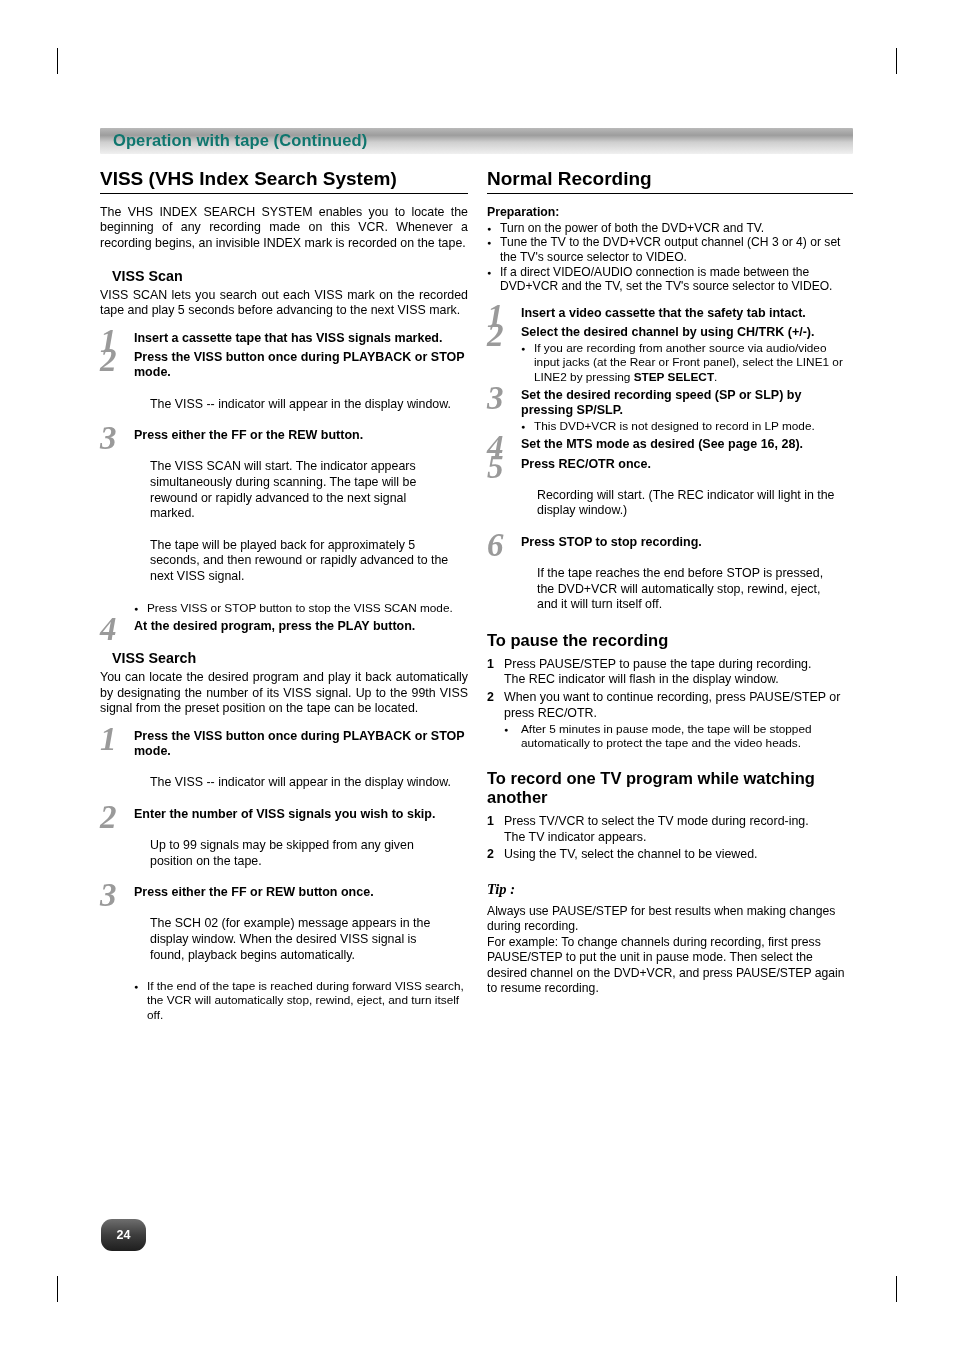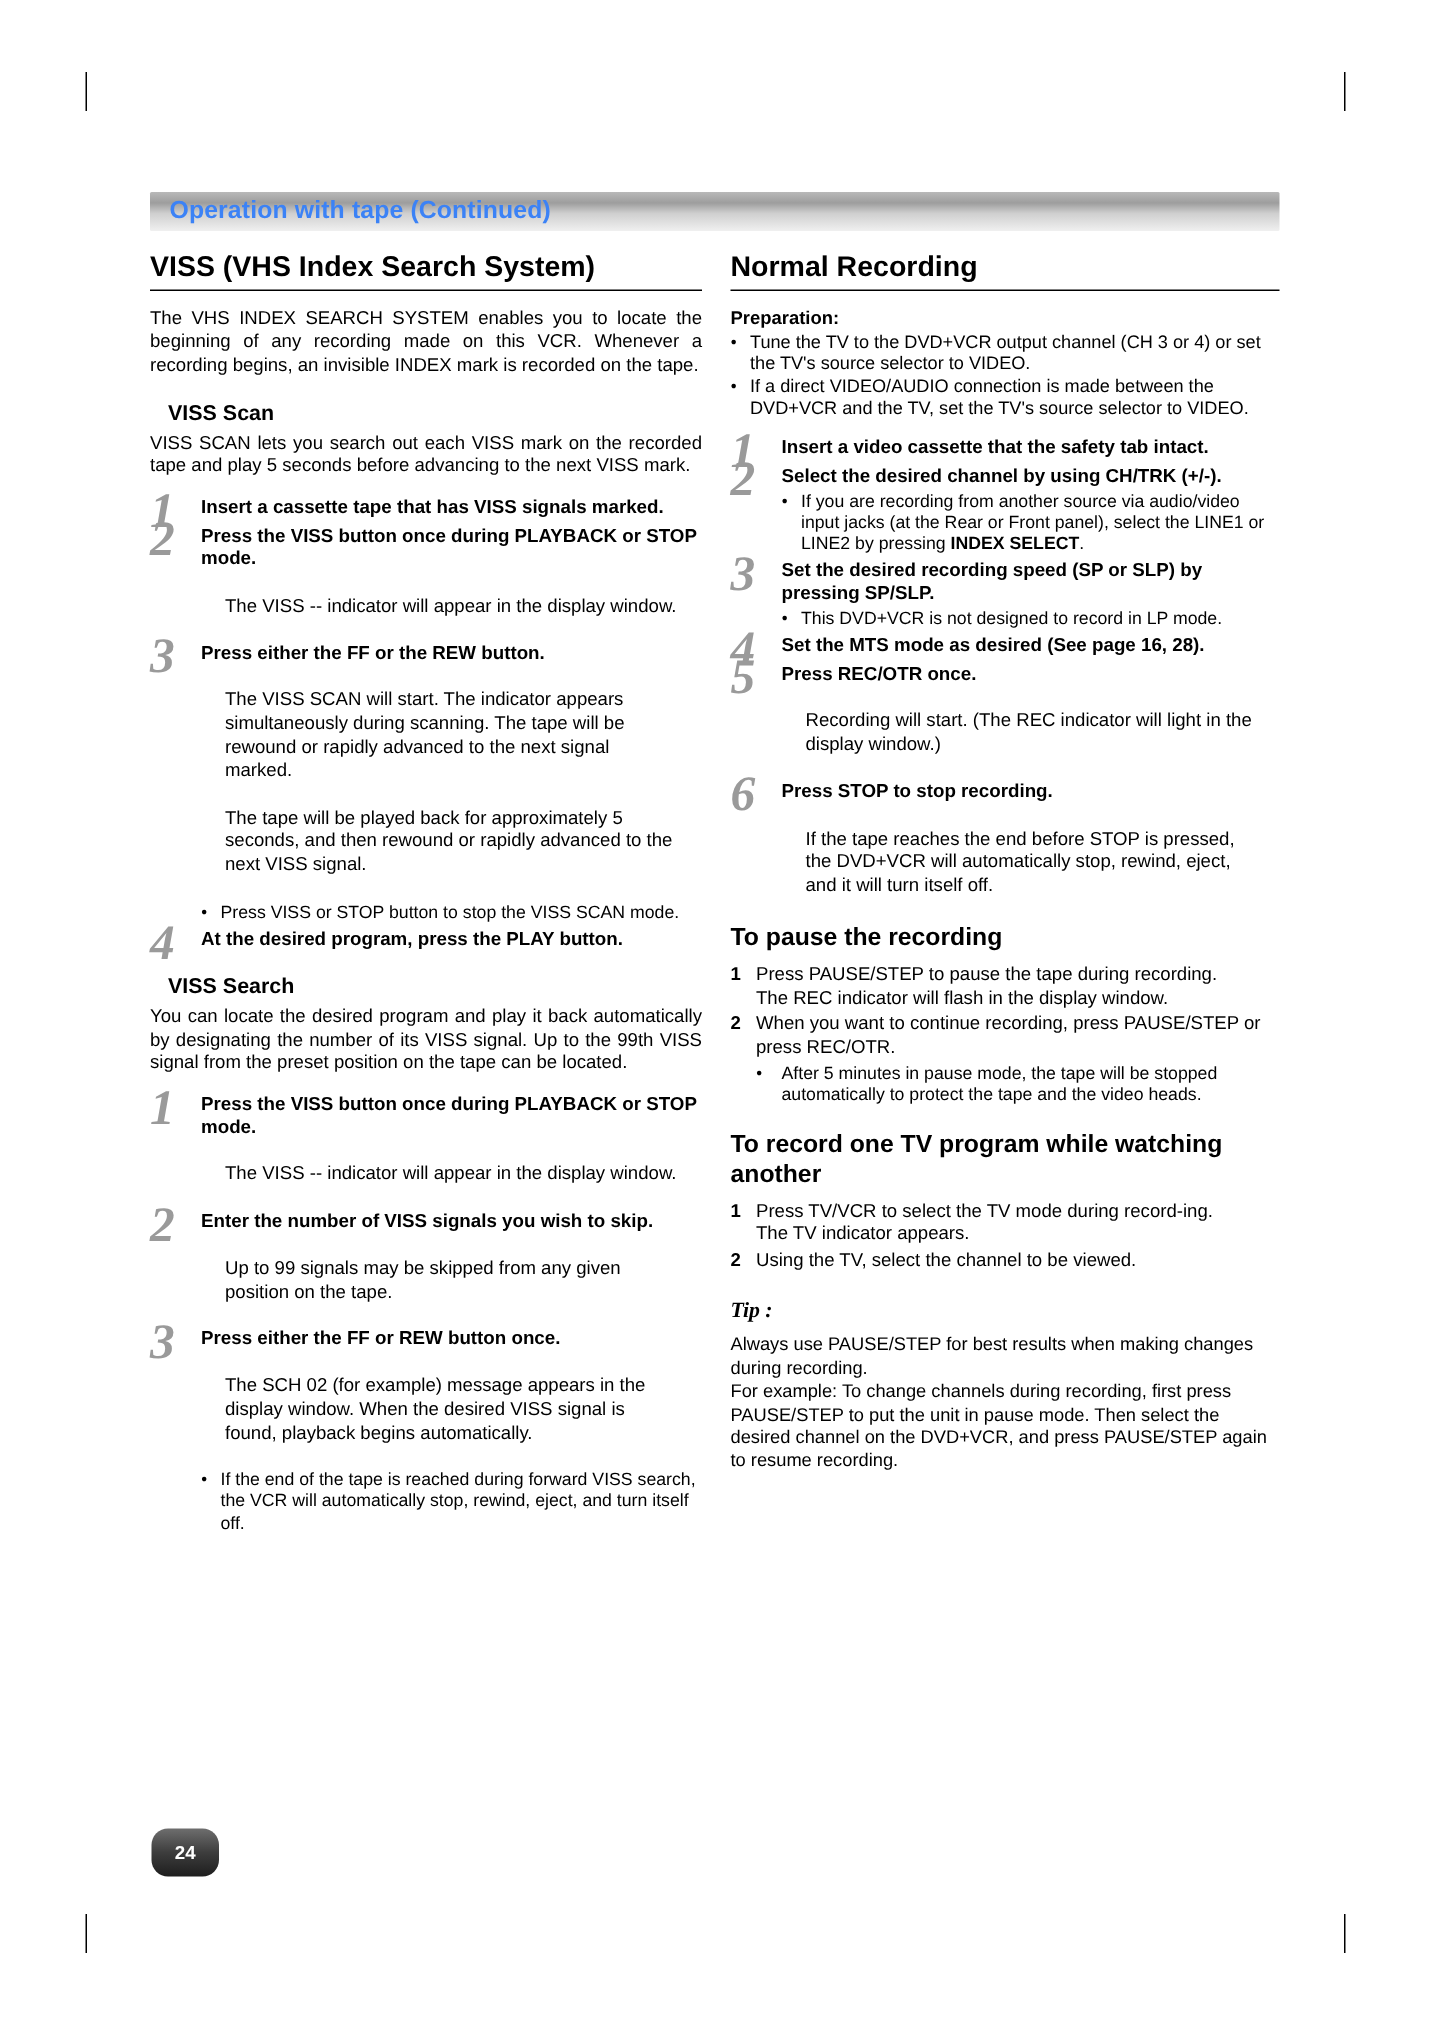"Operation with tape (Continued)" .banner-title { color: #3b82f6 -> #0f766e }
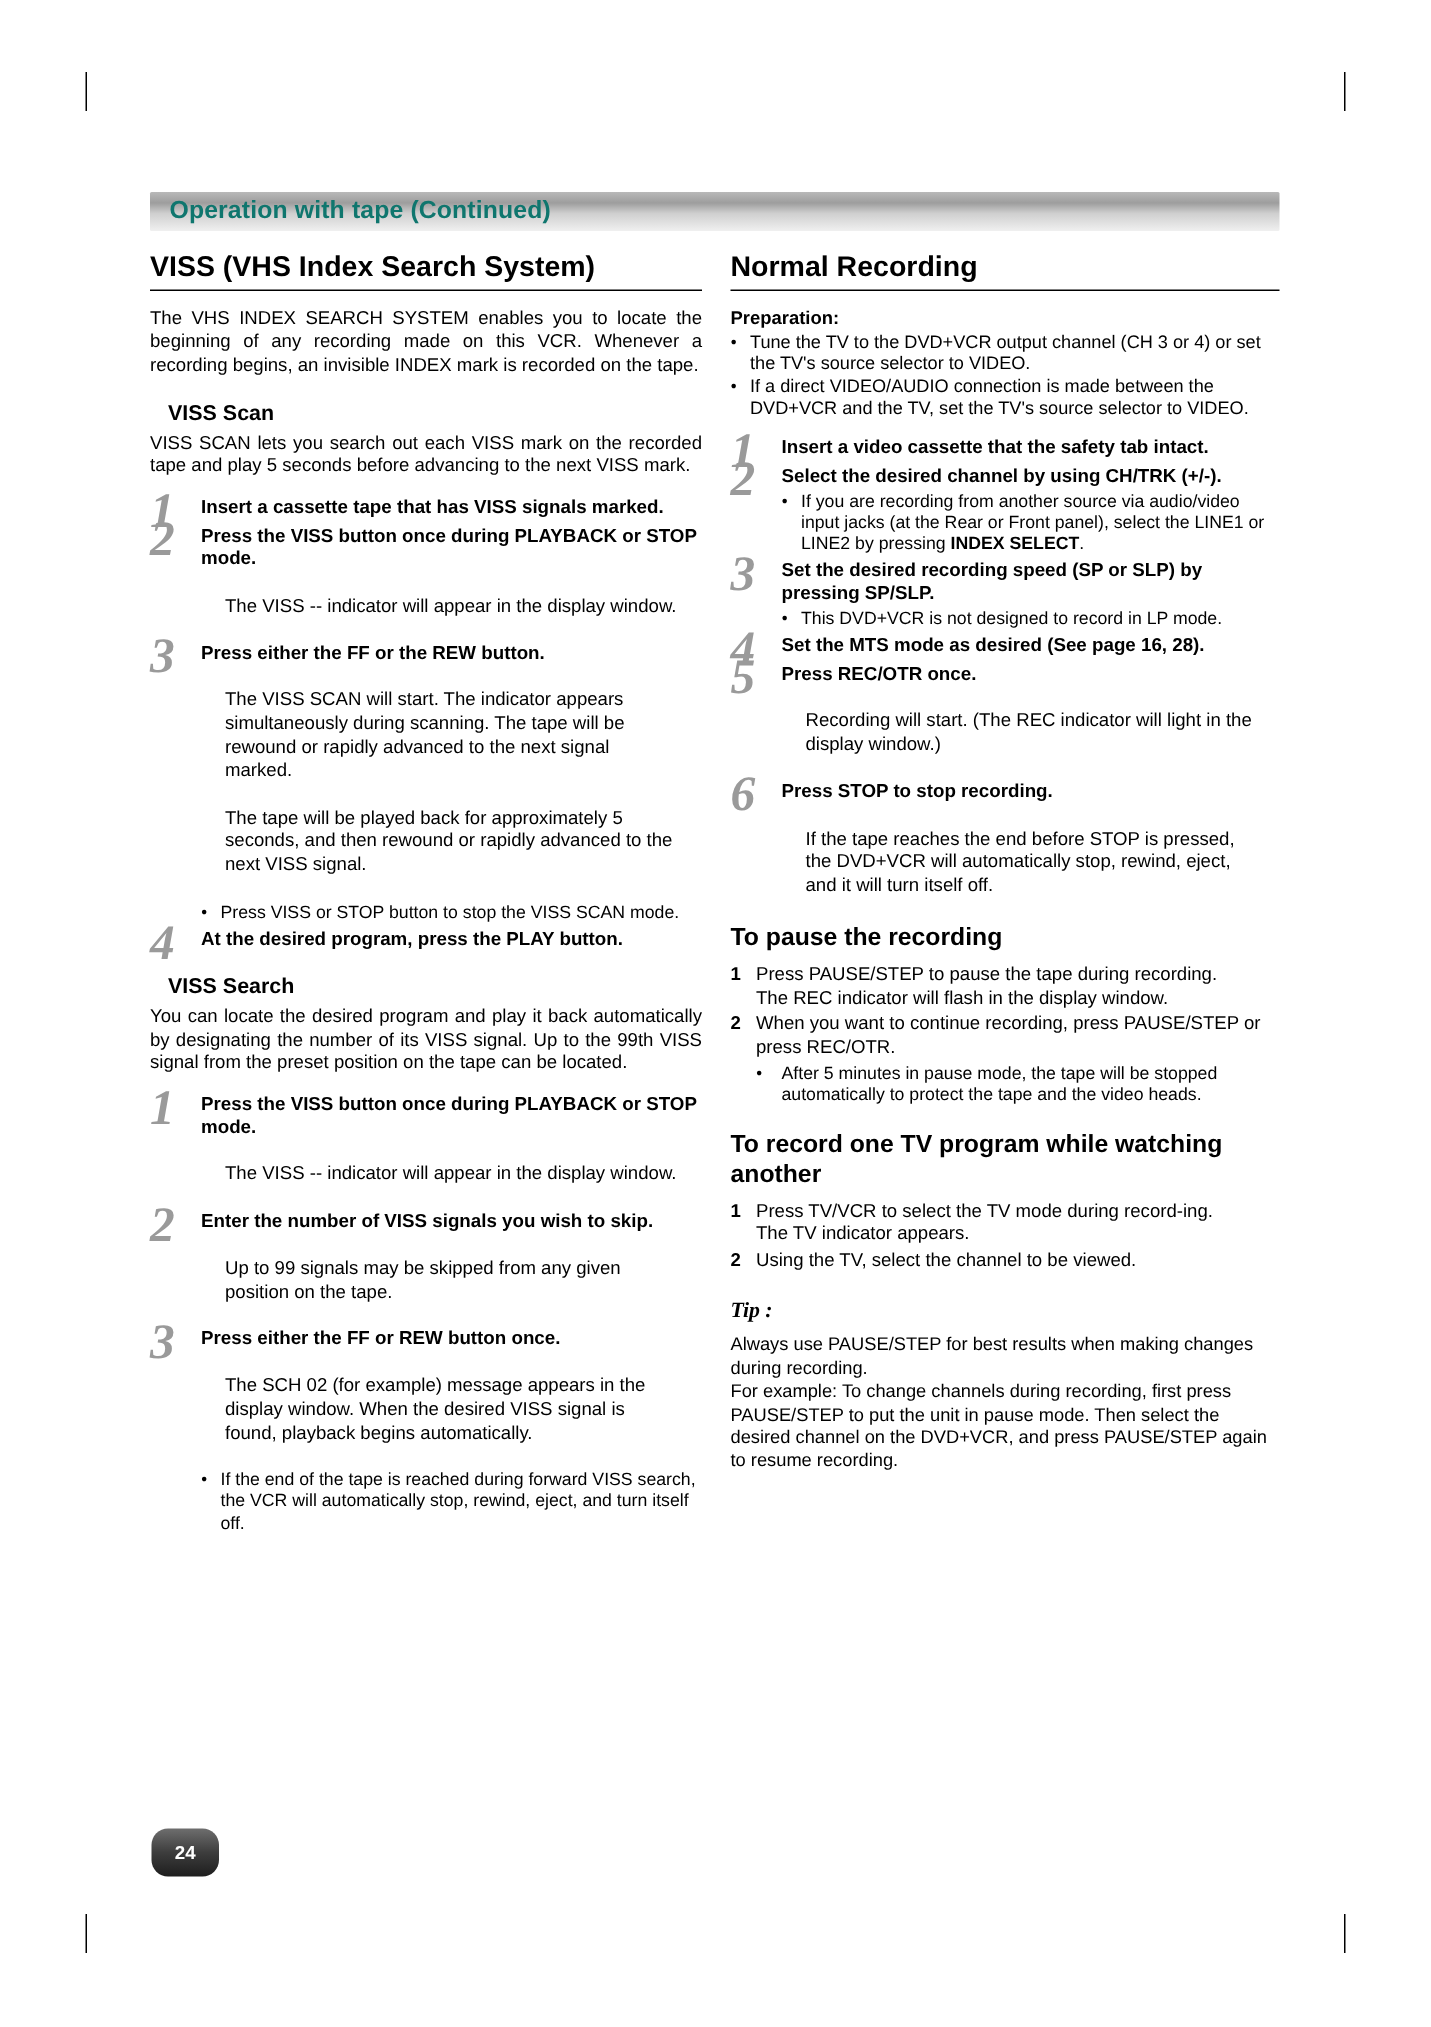"Turn on the power of" li { html: none -> <li>Turn on the power of both the DVD+VCR and TV.</li> }
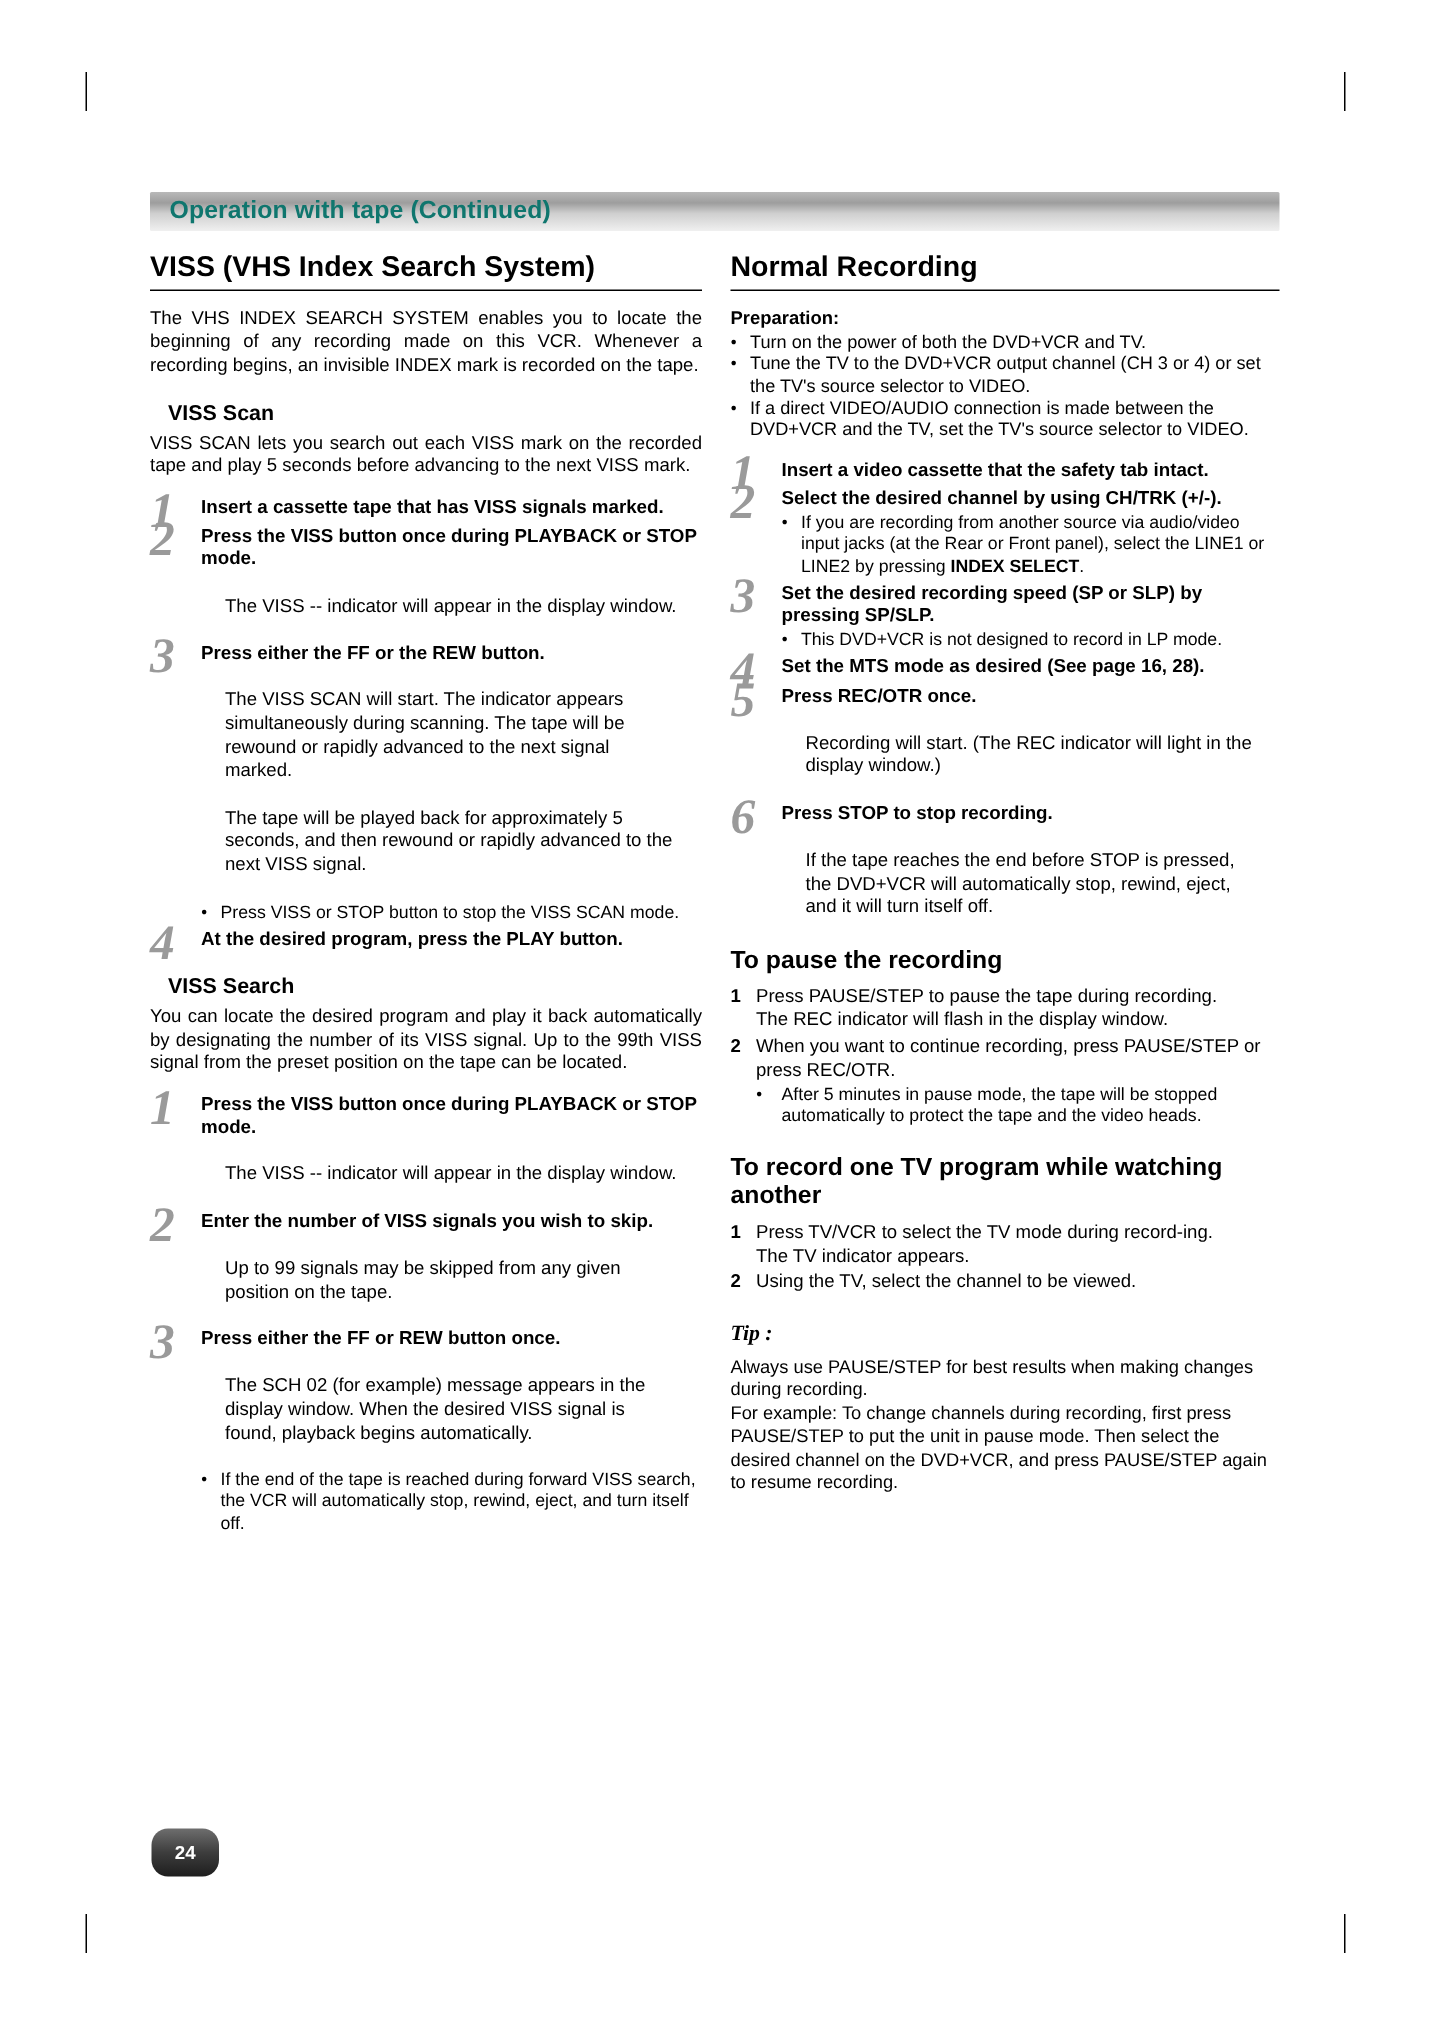"INDEX SELECT" b { text: INDEX -> STEP }
